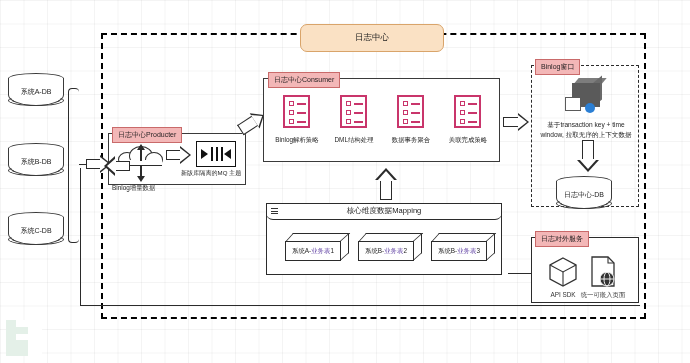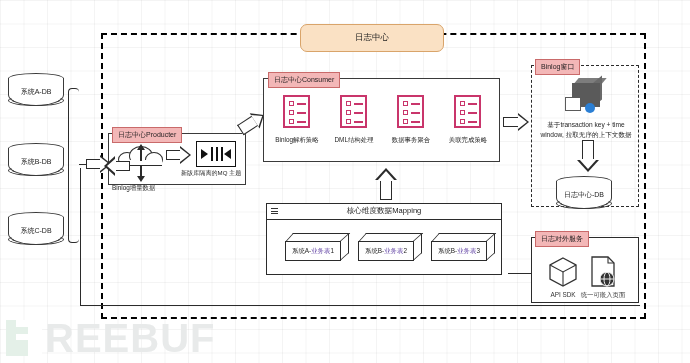"核心维度数据Mapping" #mapping-header { border-radius: none -> 7px }
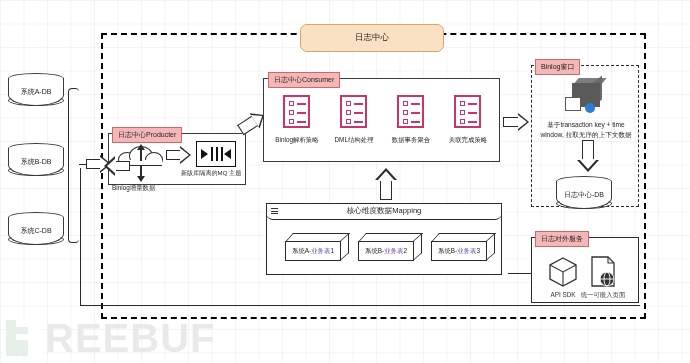"REEBUF" div { html: <div>REEBUF</div> -> none }
